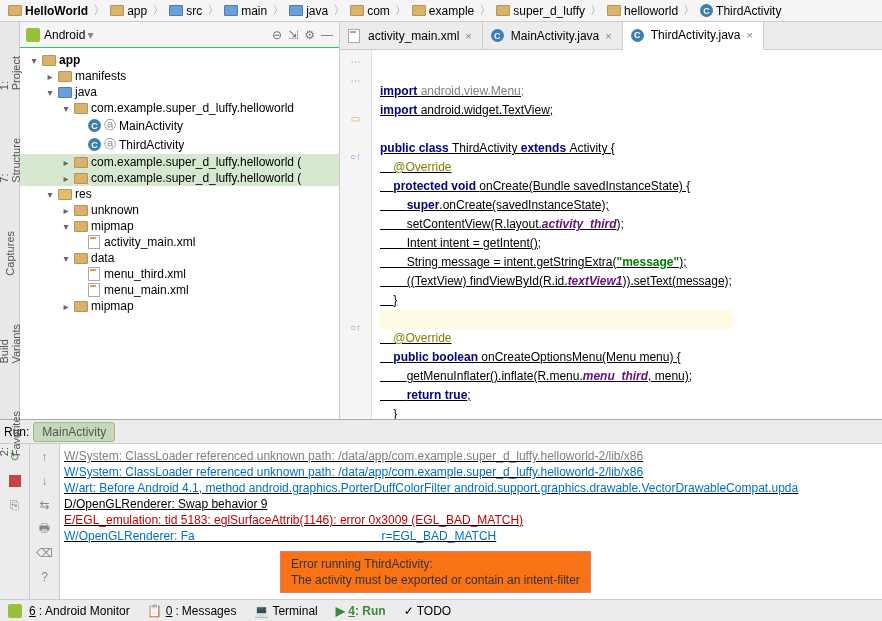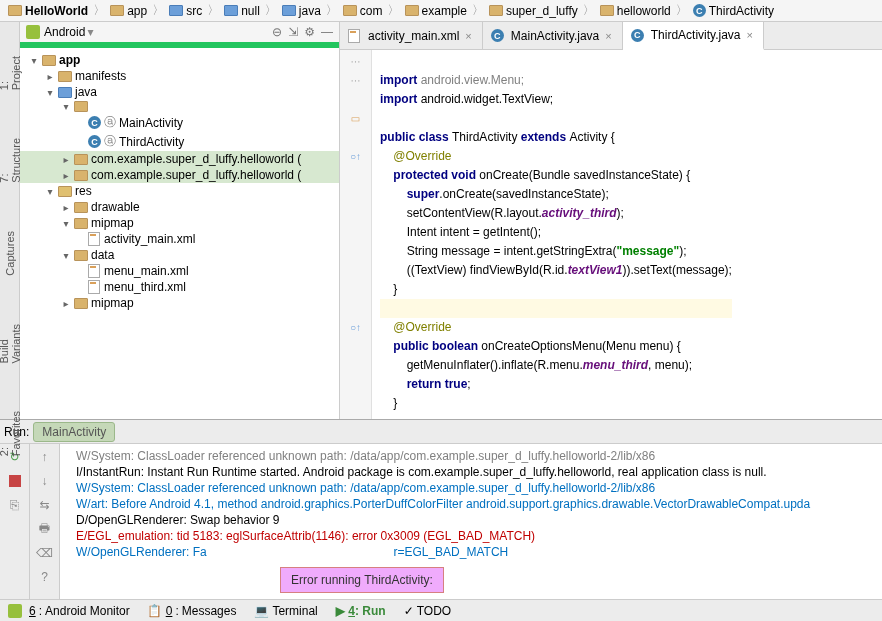"null" span { text: null -> main }
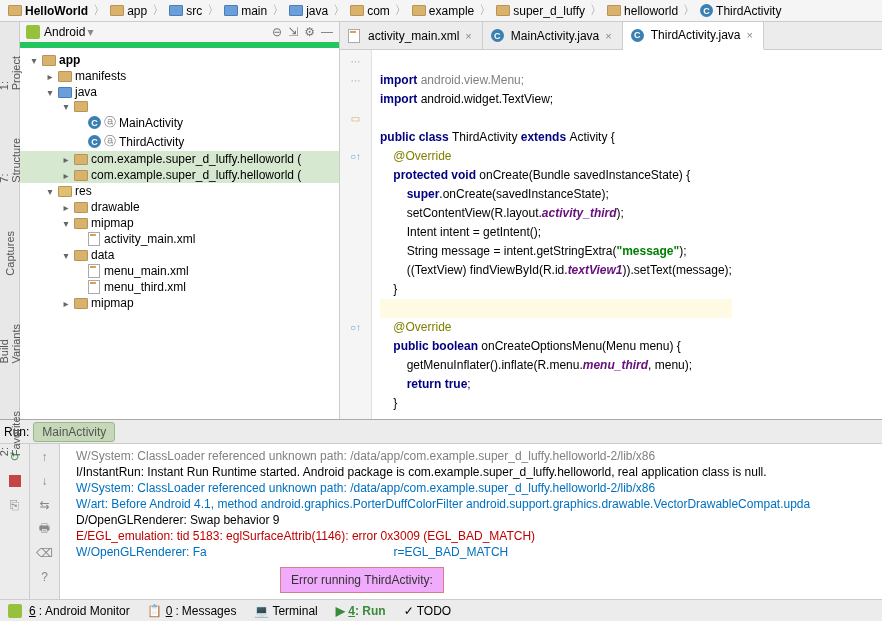"Android" .project-header { border-bottom: 6px solid #22c55e -> 1px solid #22c55e }
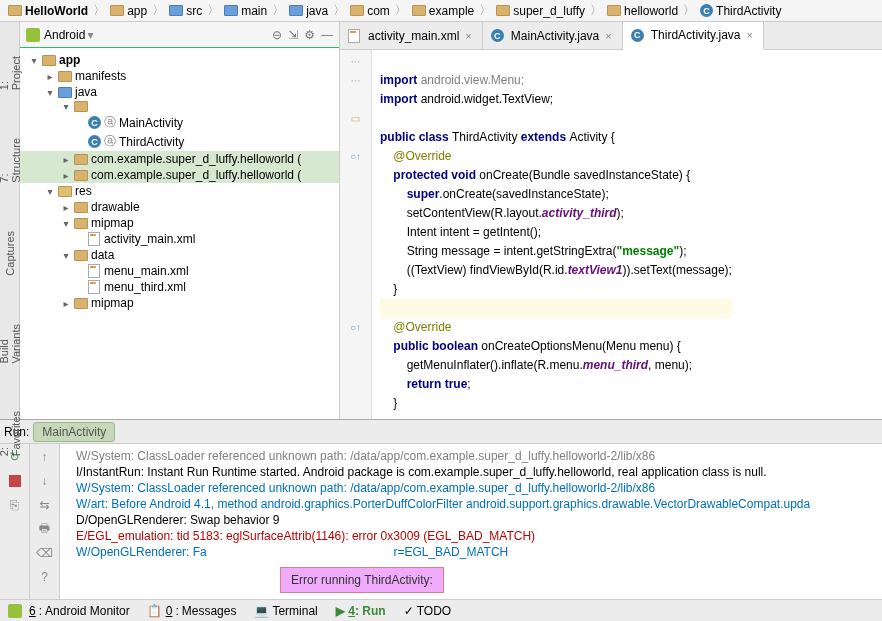"import android.view.Menu; import" .code { padding: 2px 8px -> 13px 8px; text-decoration: none -> underline }
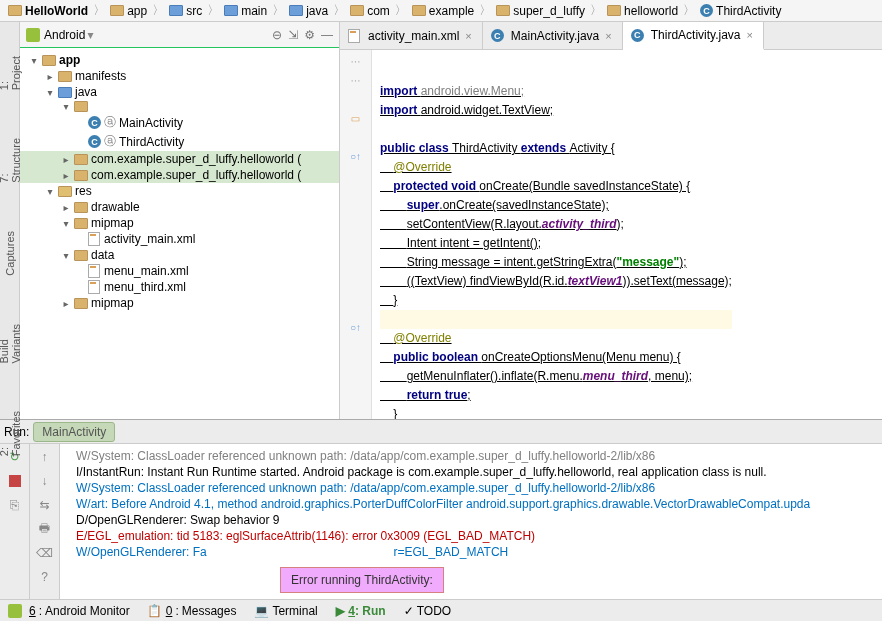"com.example.super_d_luffy.helloworld" span { html: none -> <span>com.example.super_d_luffy.helloworld</span> }
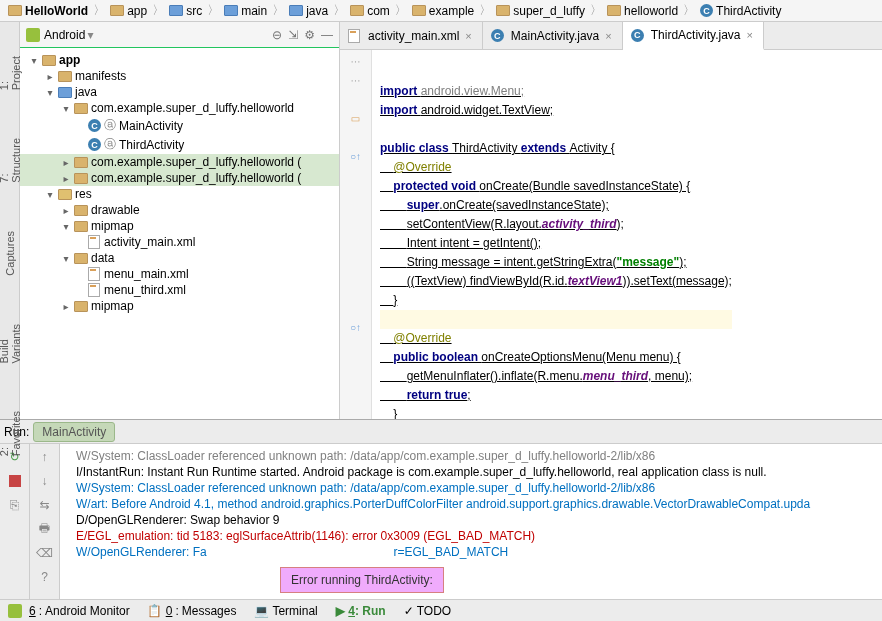"drawable" span { text: drawable -> unknown }
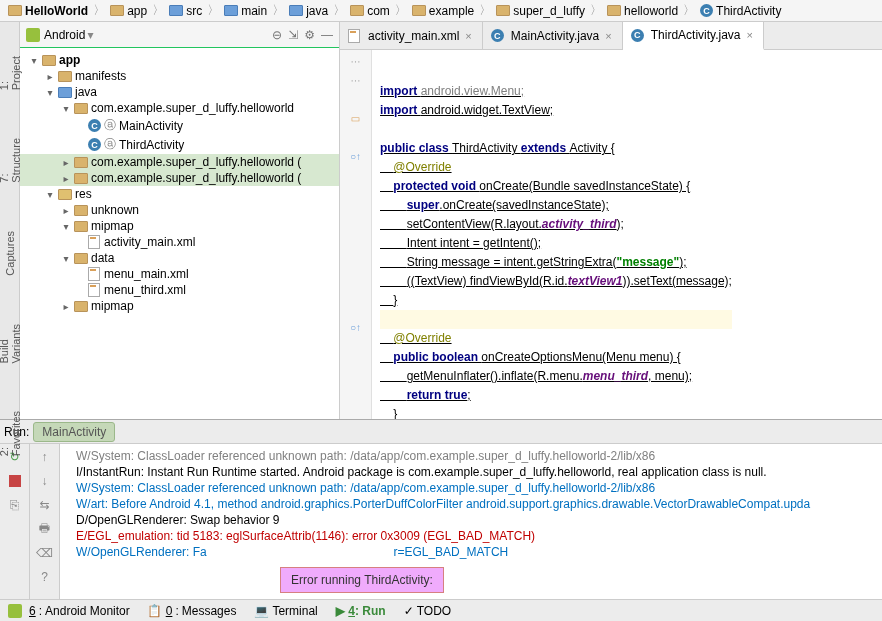"menu_main.xml" div.tree-row { order: before "menu_third.xml" -> after "menu_third.xml" }
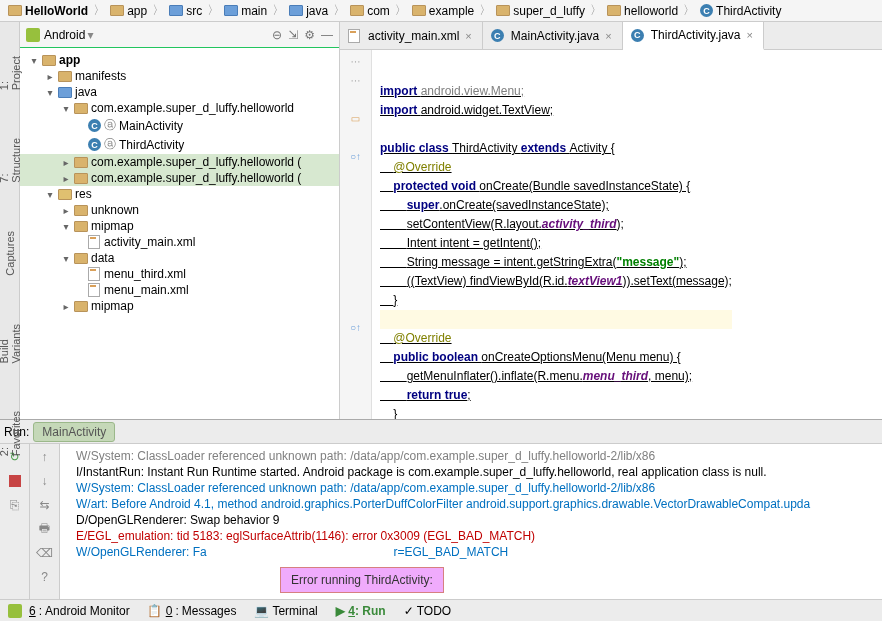"W/System: ClassLoader referenced unknown" .console { padding: 4px 16px -> 4px 4px; text-decoration: none -> underline }
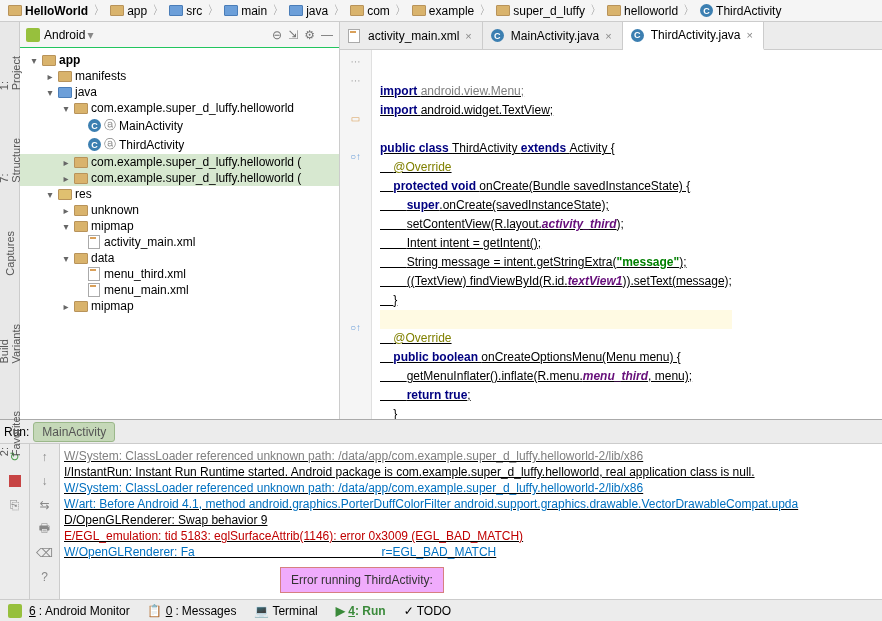"I/InstantRun: Instant Run Runtime" div.log-line { html: <div>I/InstantRun: Instant Run Runtime started. Android package is com.example.super_d_luffy.helloworld, real application class is null.</div> -> none }
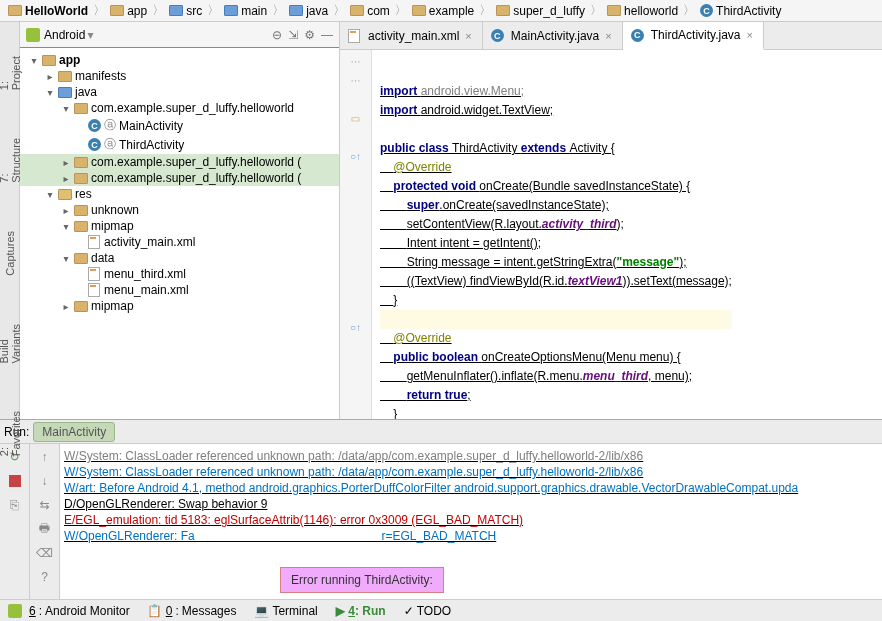"Error running ThirdActivity:" .error-popup { background: #f0abfc -> #f97316 }
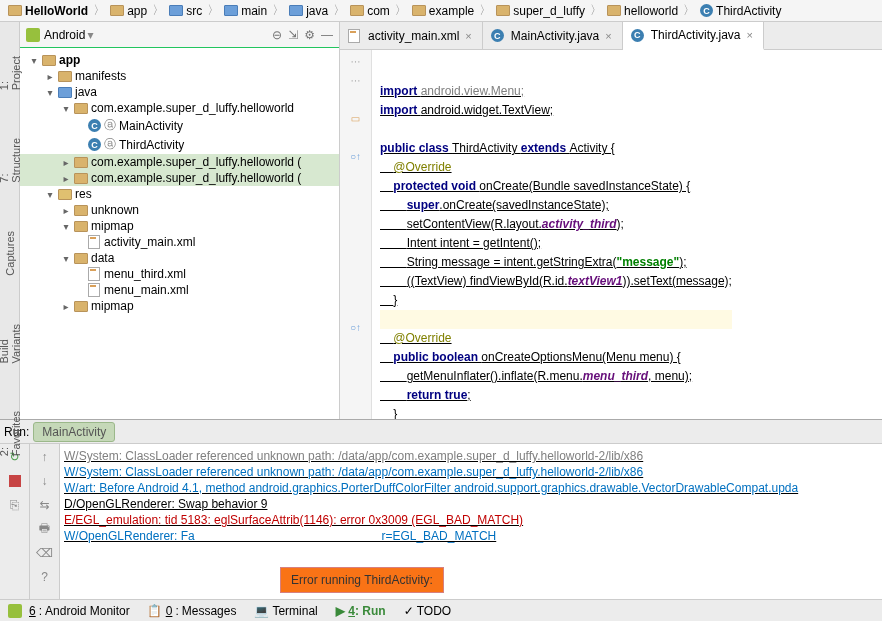"The activity must be exported" div { html: none -> <div>The activity must be exported or contain an intent-filter</div> }
